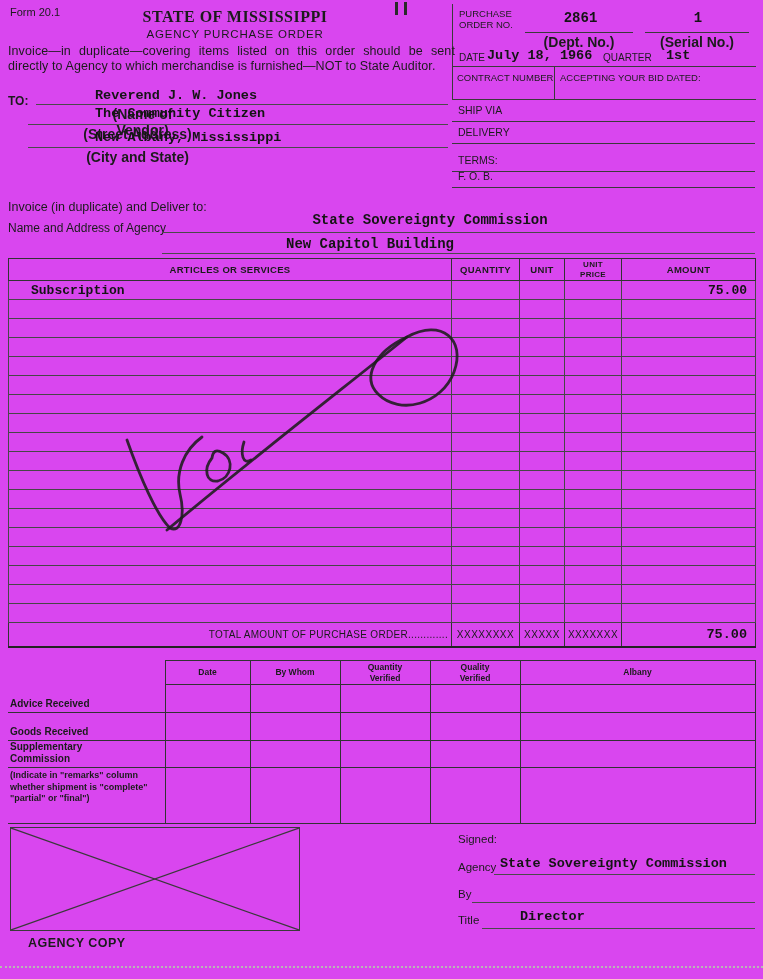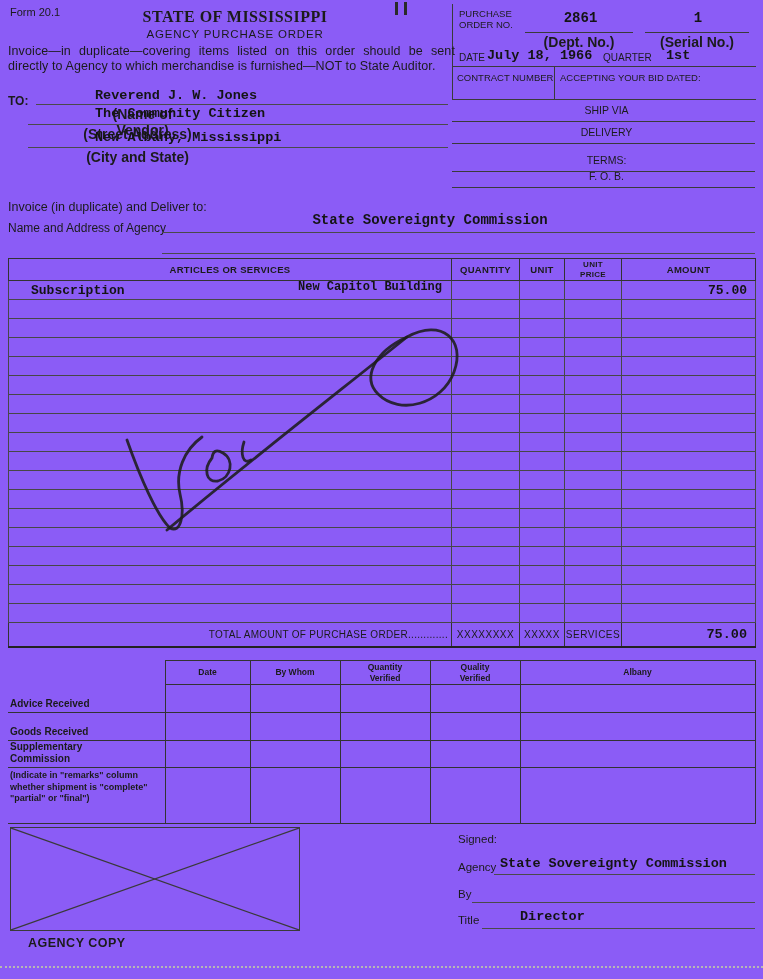"Form 20.1" .page { background: #8b5cf6 -> #d946ef }
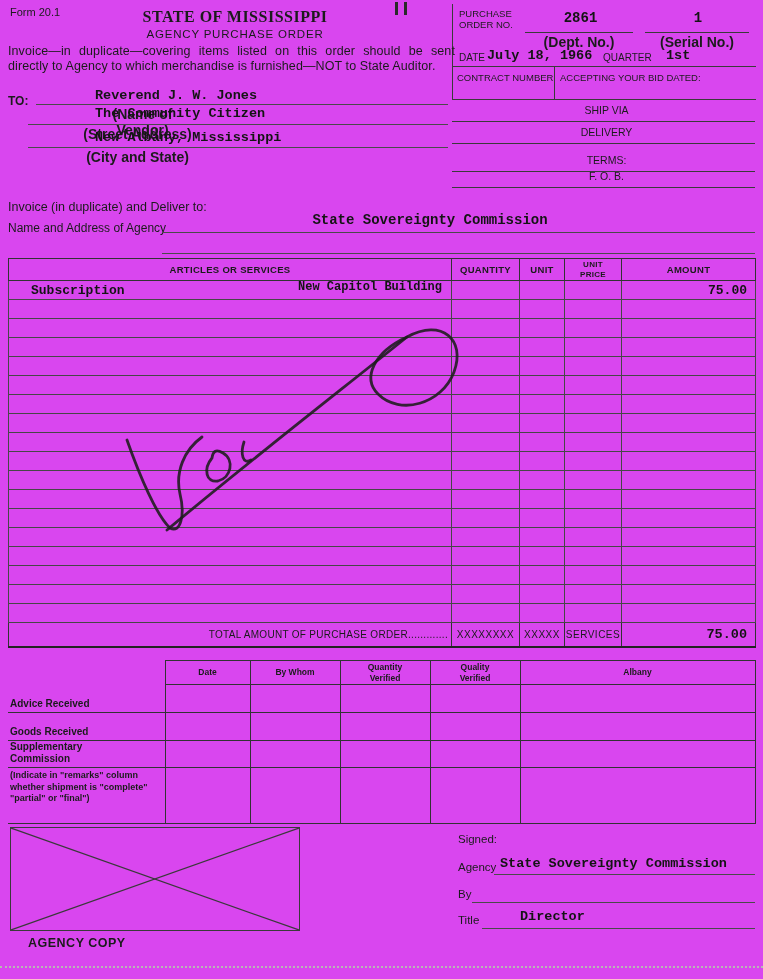"SHIP VIA" .ship-row { text-align: center -> none }
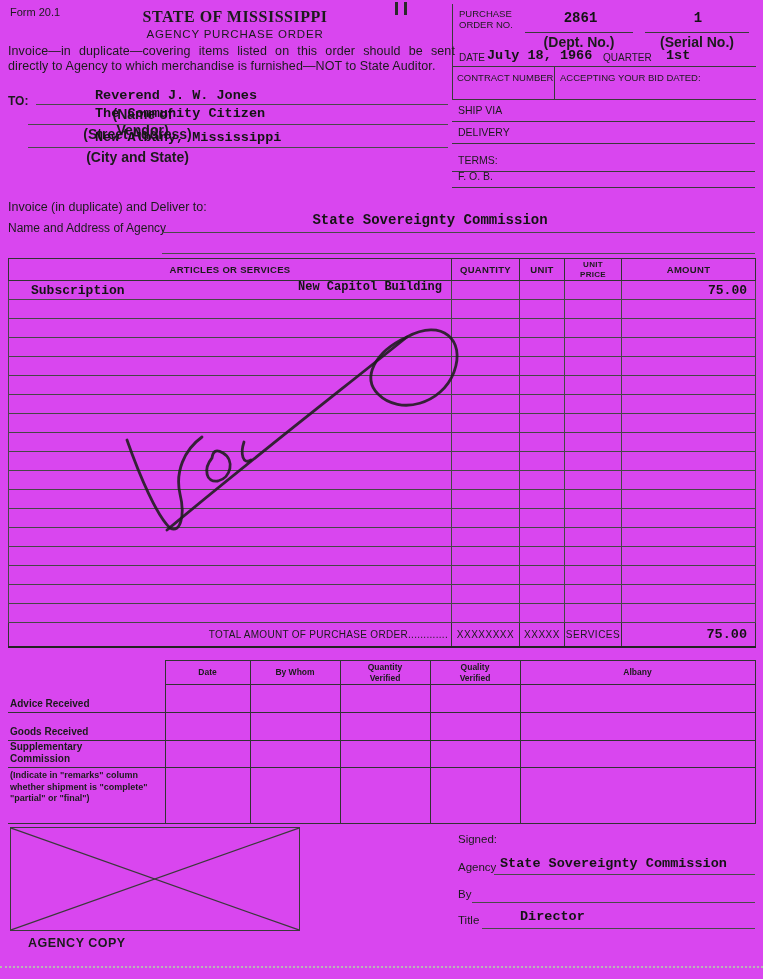"New Capitol Building" .agency-addr { font-size: 12px -> 14px; margin-top: 44px -> none }
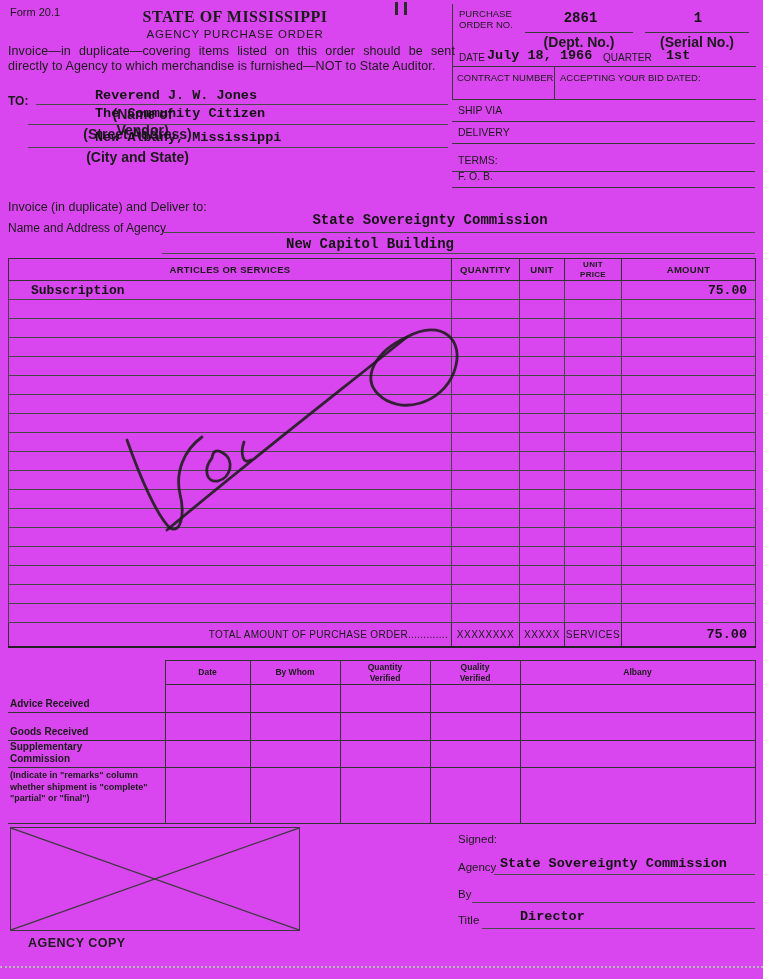"SERVICES" td.xcell { text: SERVICES -> XXXXXXX }
